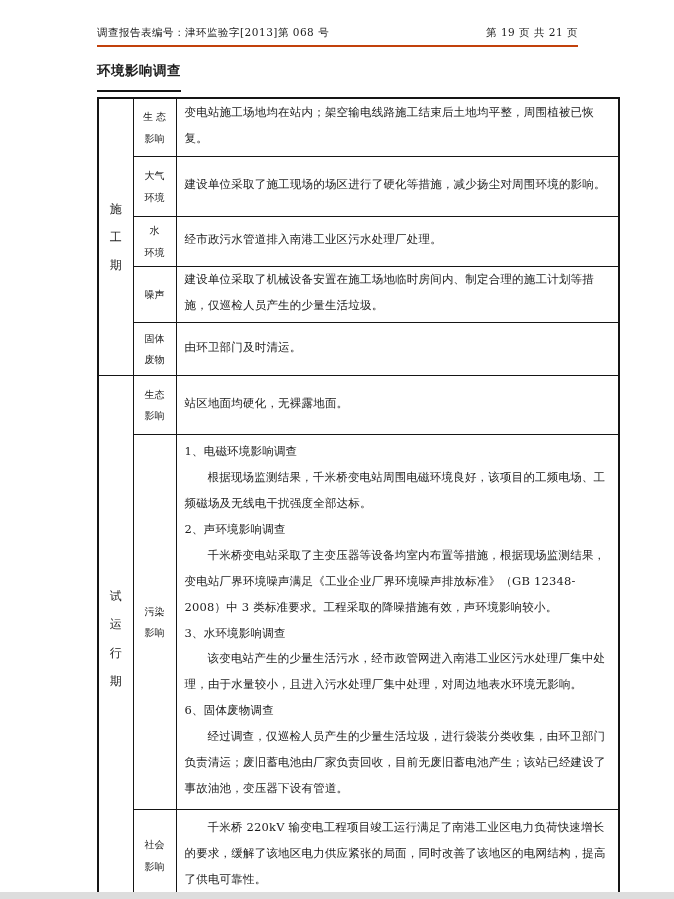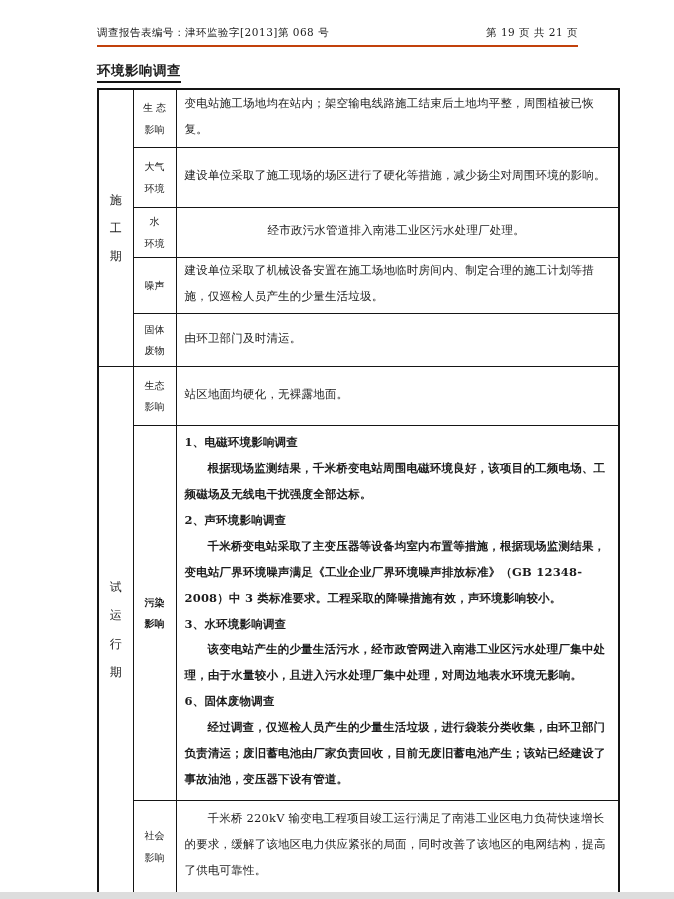"环境影响调查" .title { padding-bottom: 1px -> 10px }
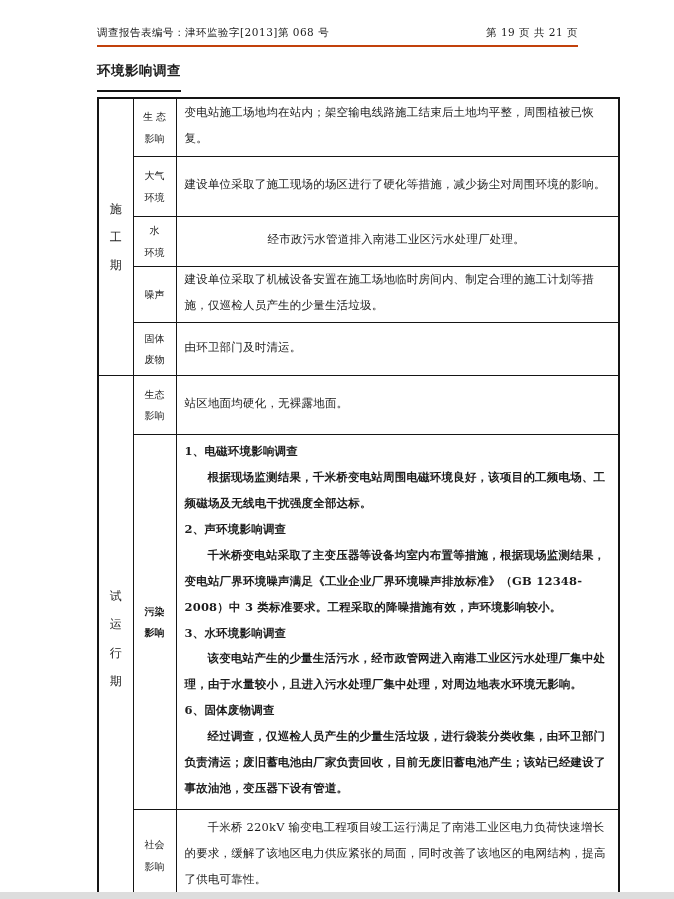"经市政污水管道排入南港工业区污水处理厂处理。" .rh3 { text-align: center -> none }
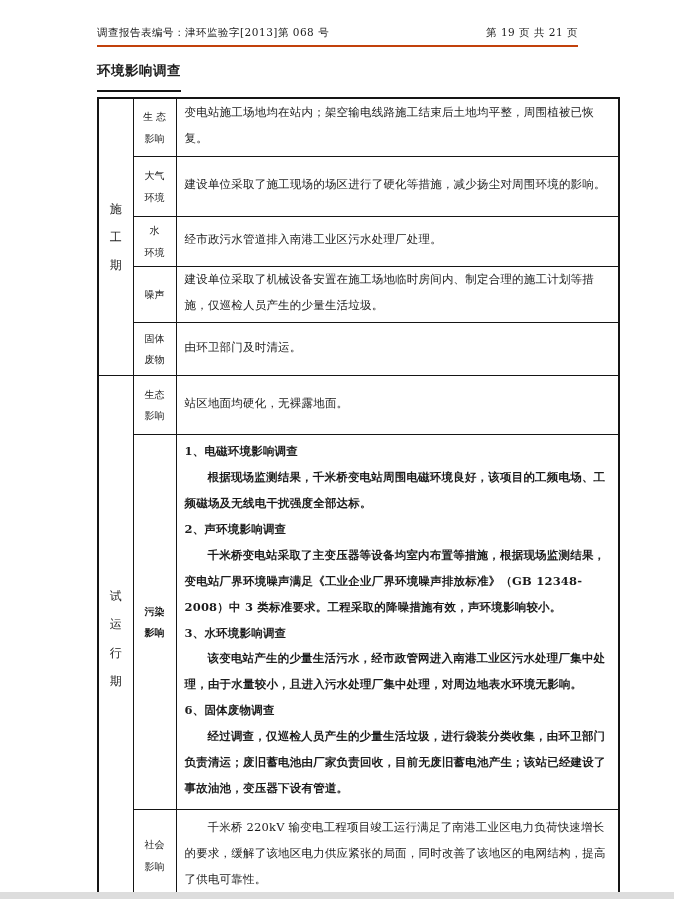"1、电磁环境影响调查" .rh7 { font-weight: bold -> none }
